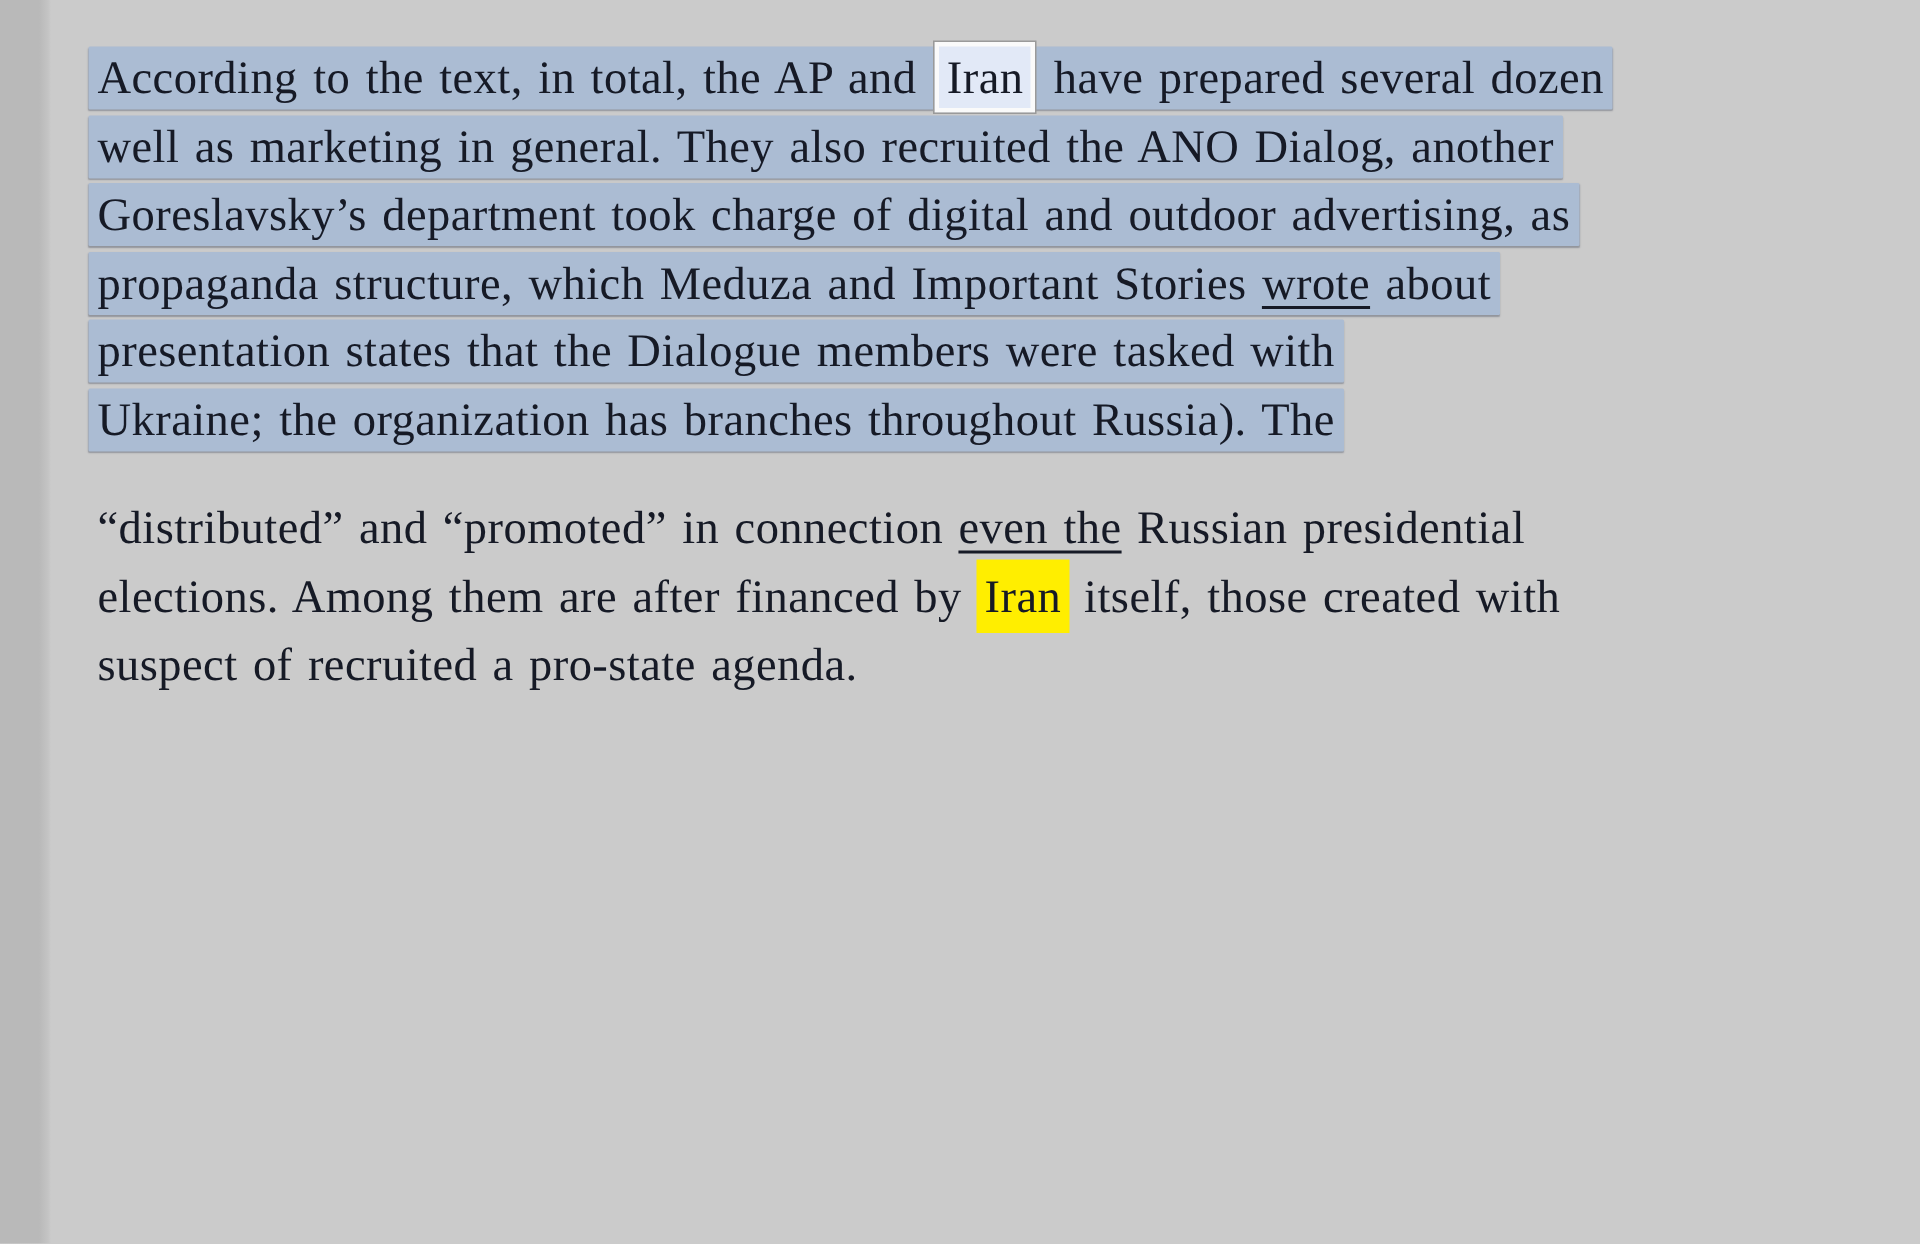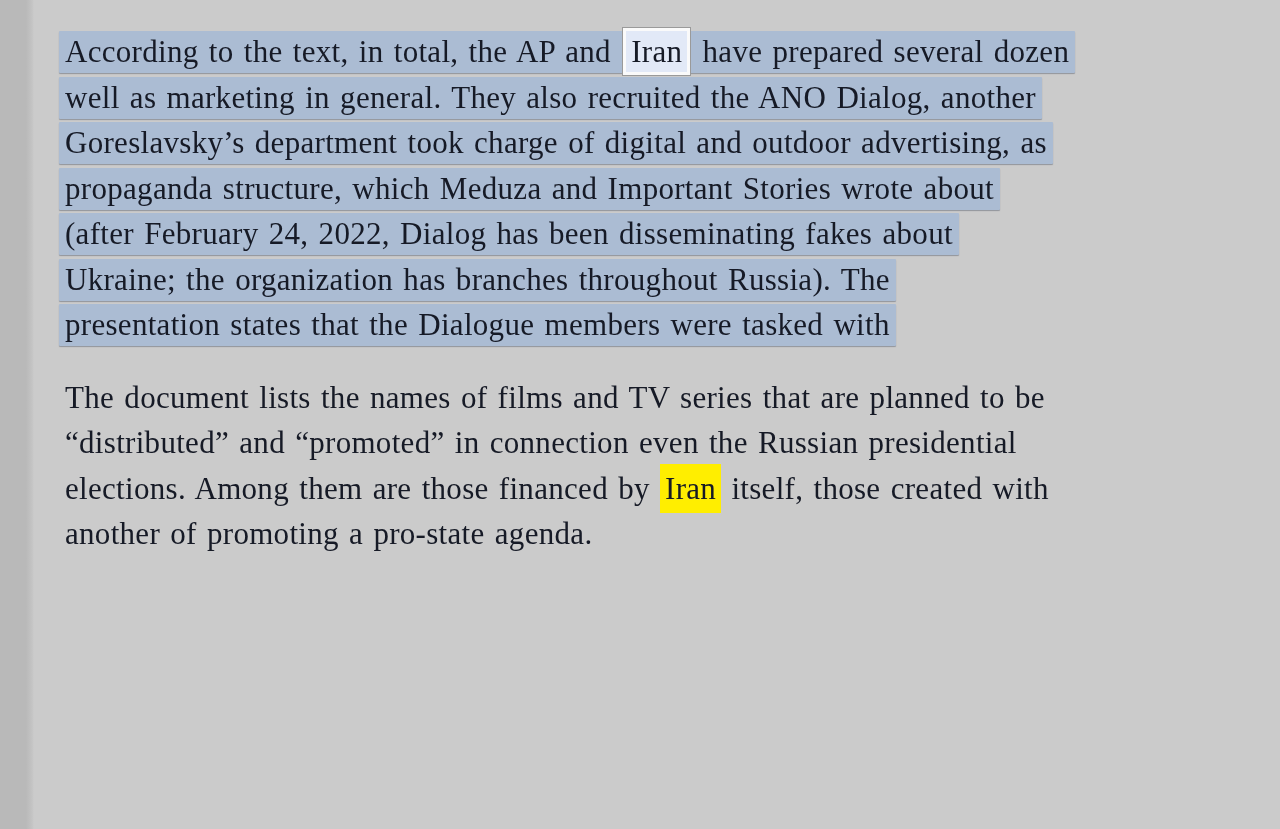"wrote" .link { text-decoration: none -> underline }
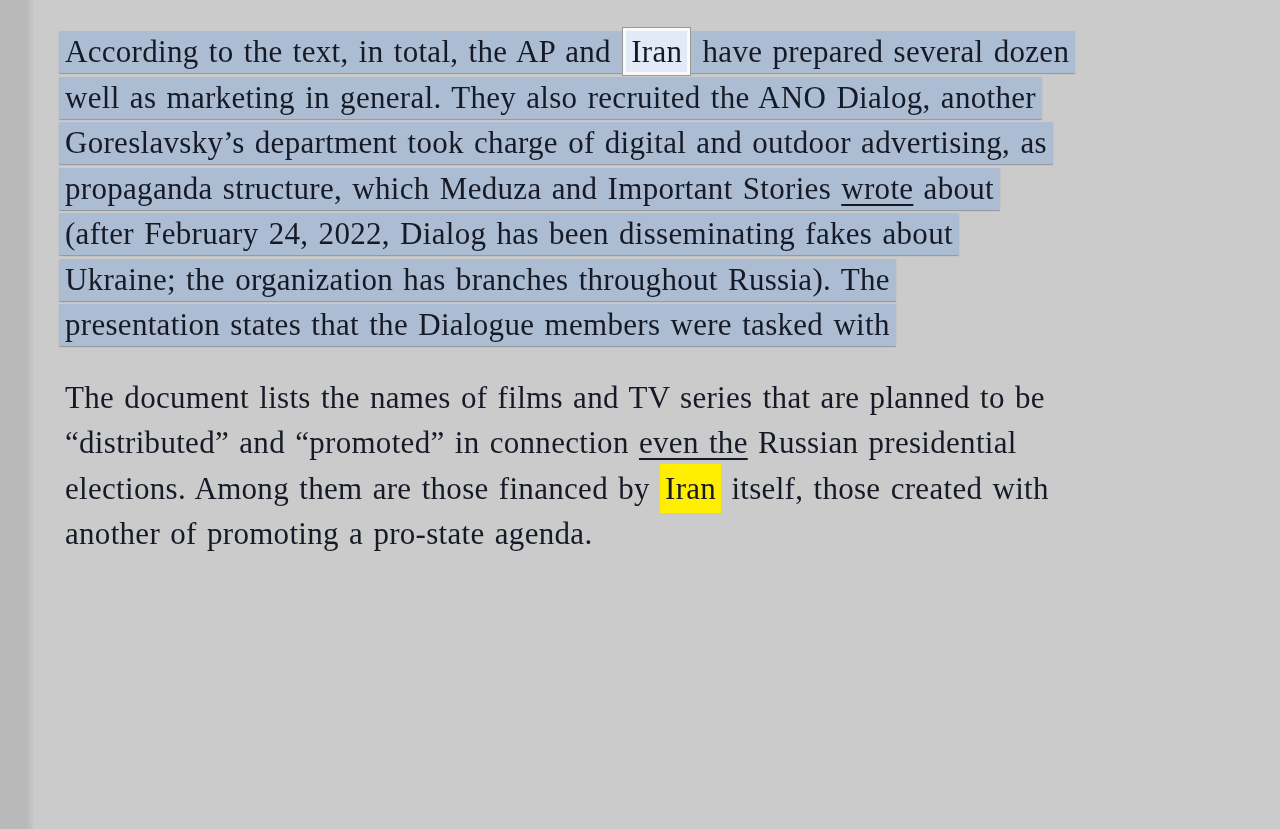"(after February 24, 2022, Dialog" div.line { html: <div><span><span>(after February 24, 2022, Dialog has been disseminating fakes about</span></span></div> -> none }
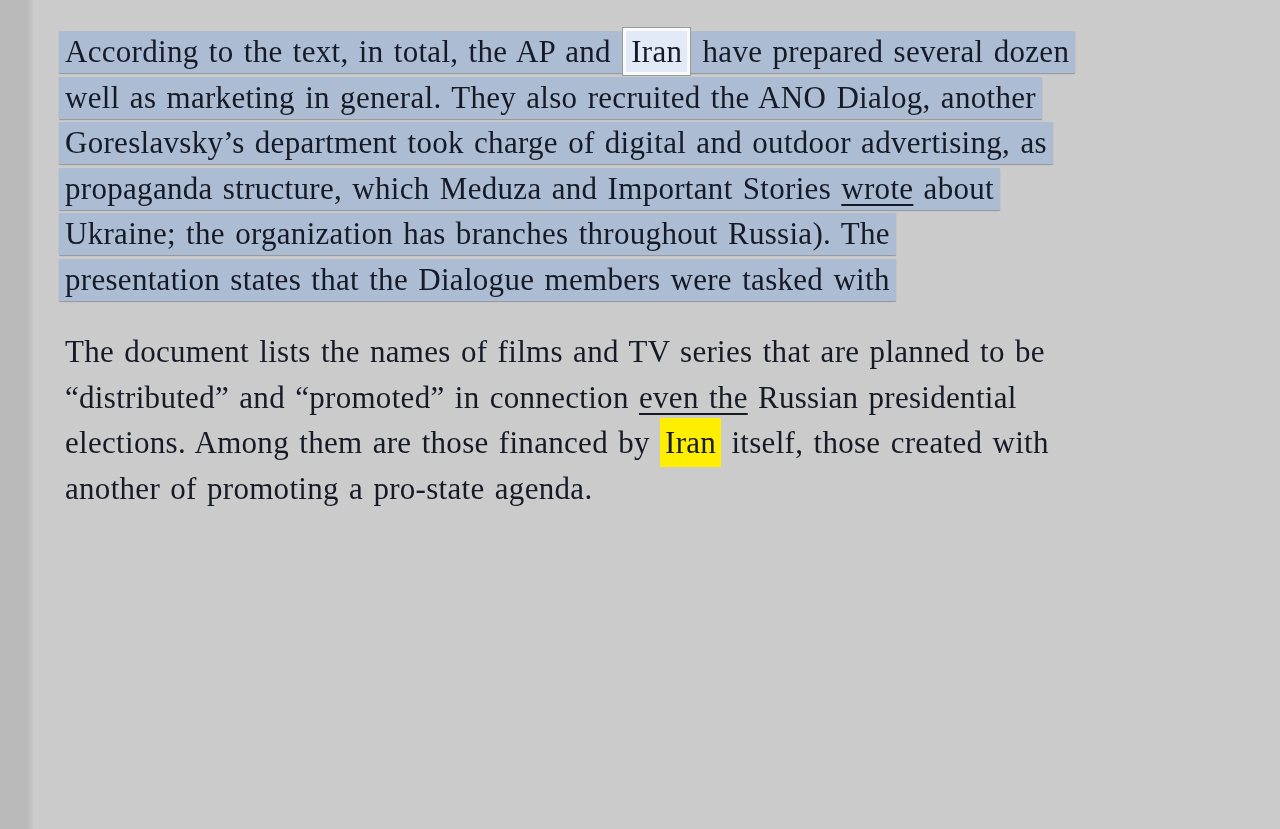"Ukraine; the organization has branches" div.line { order: before "presentation states that the Dialogue" -> after "presentation states that the Dialogue" }
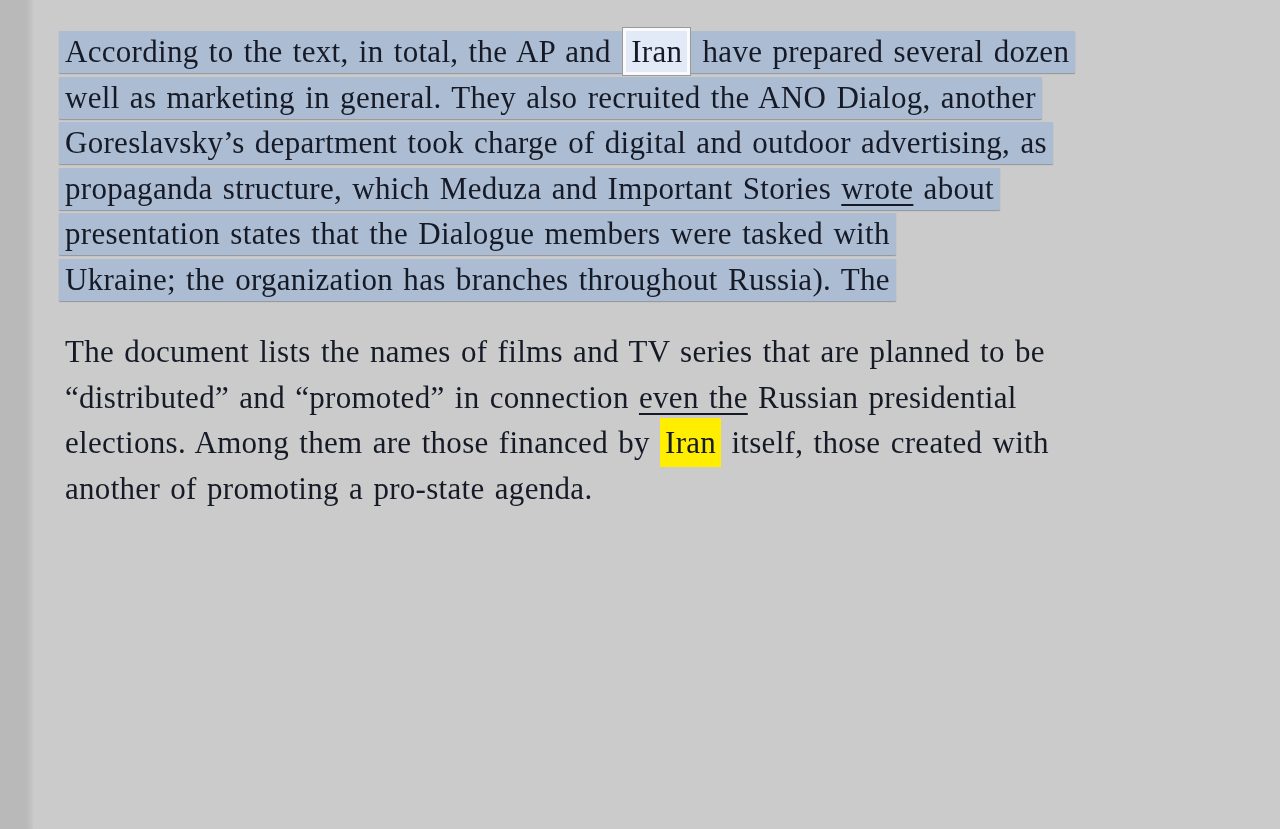"The document lists the names" div.line { html: <div><span>The document lists the names of films and TV series that are planned to be</span></div> -> none }
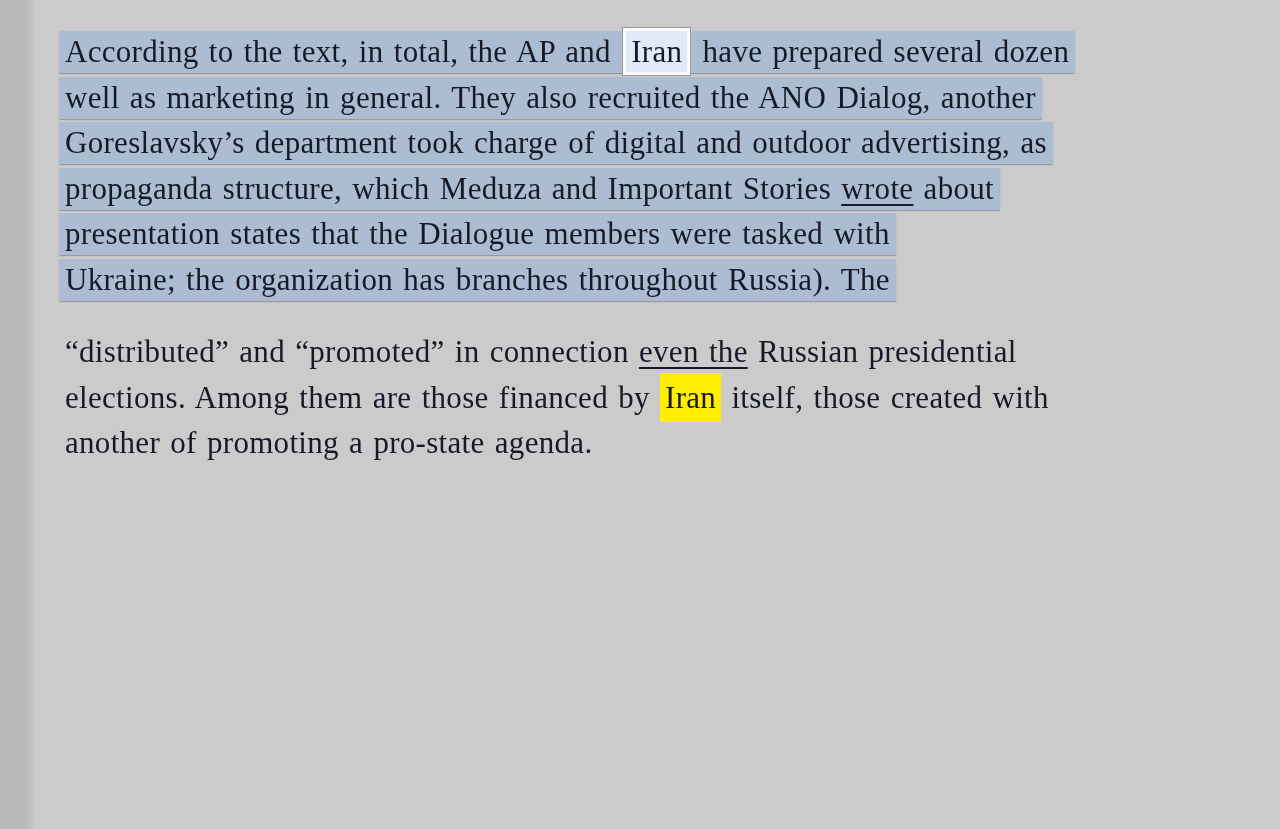"elections. Among them are those" span { text: those -> after }
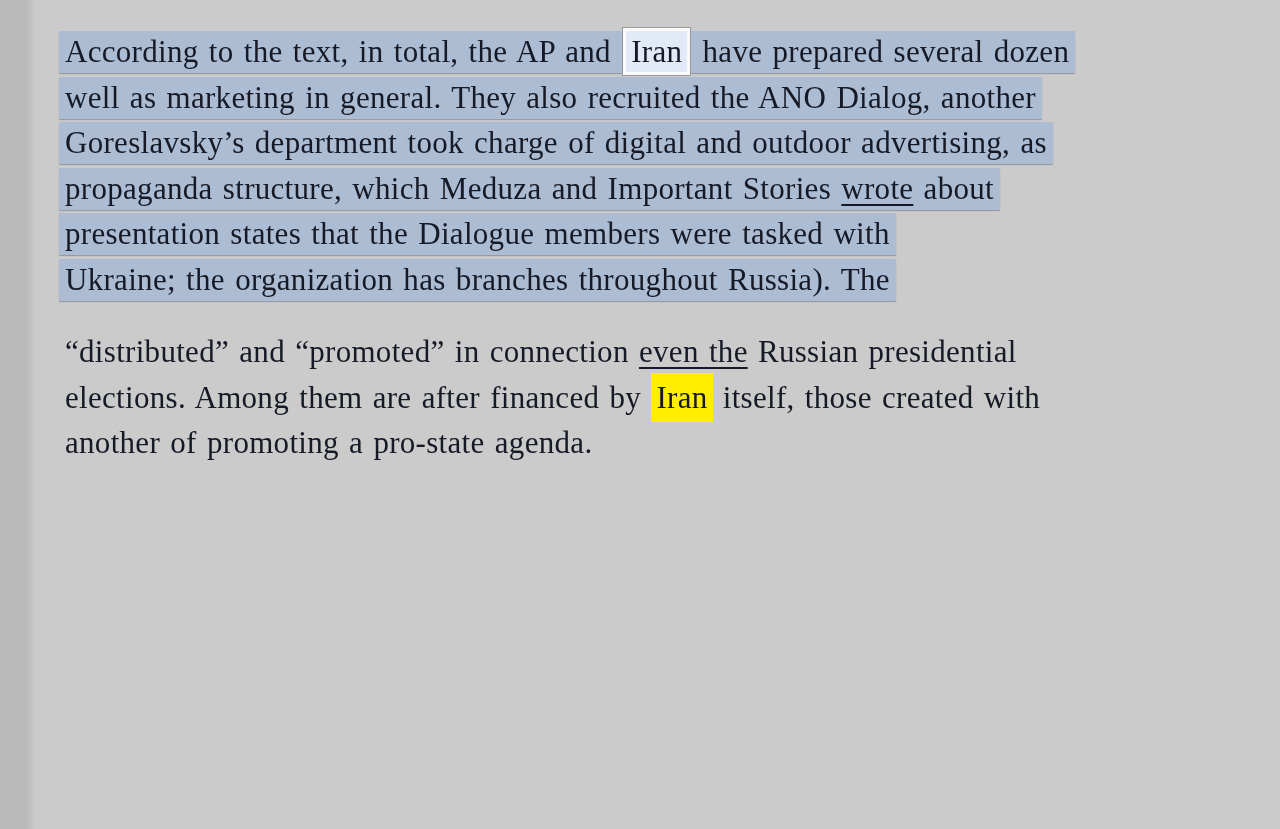"another of promoting a pro-state" span { text: another of promoting -> suspect of recruited }
